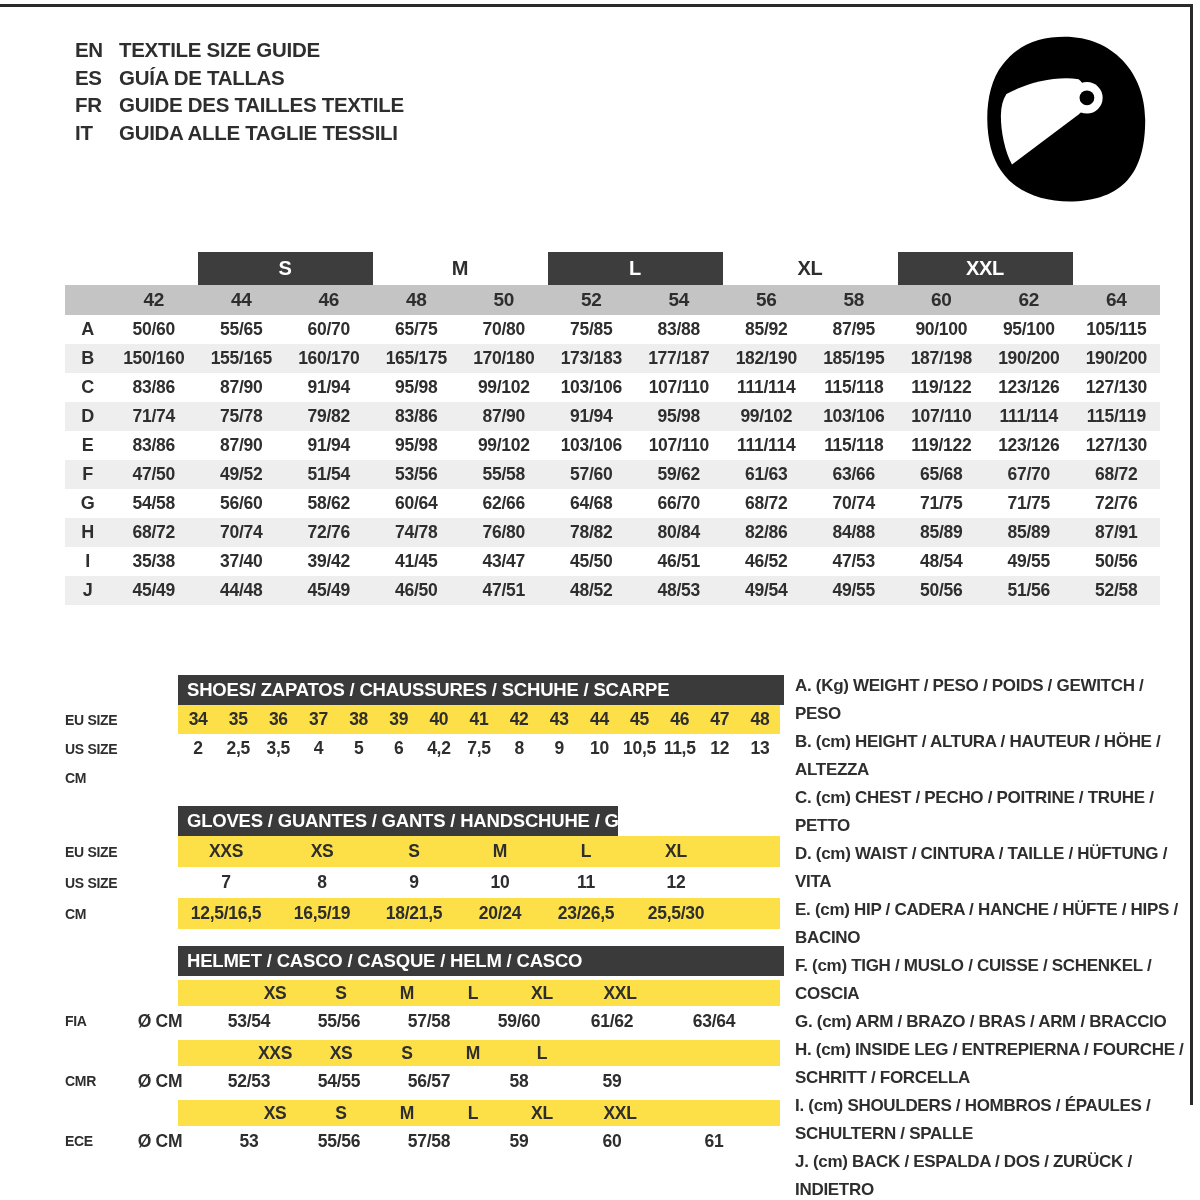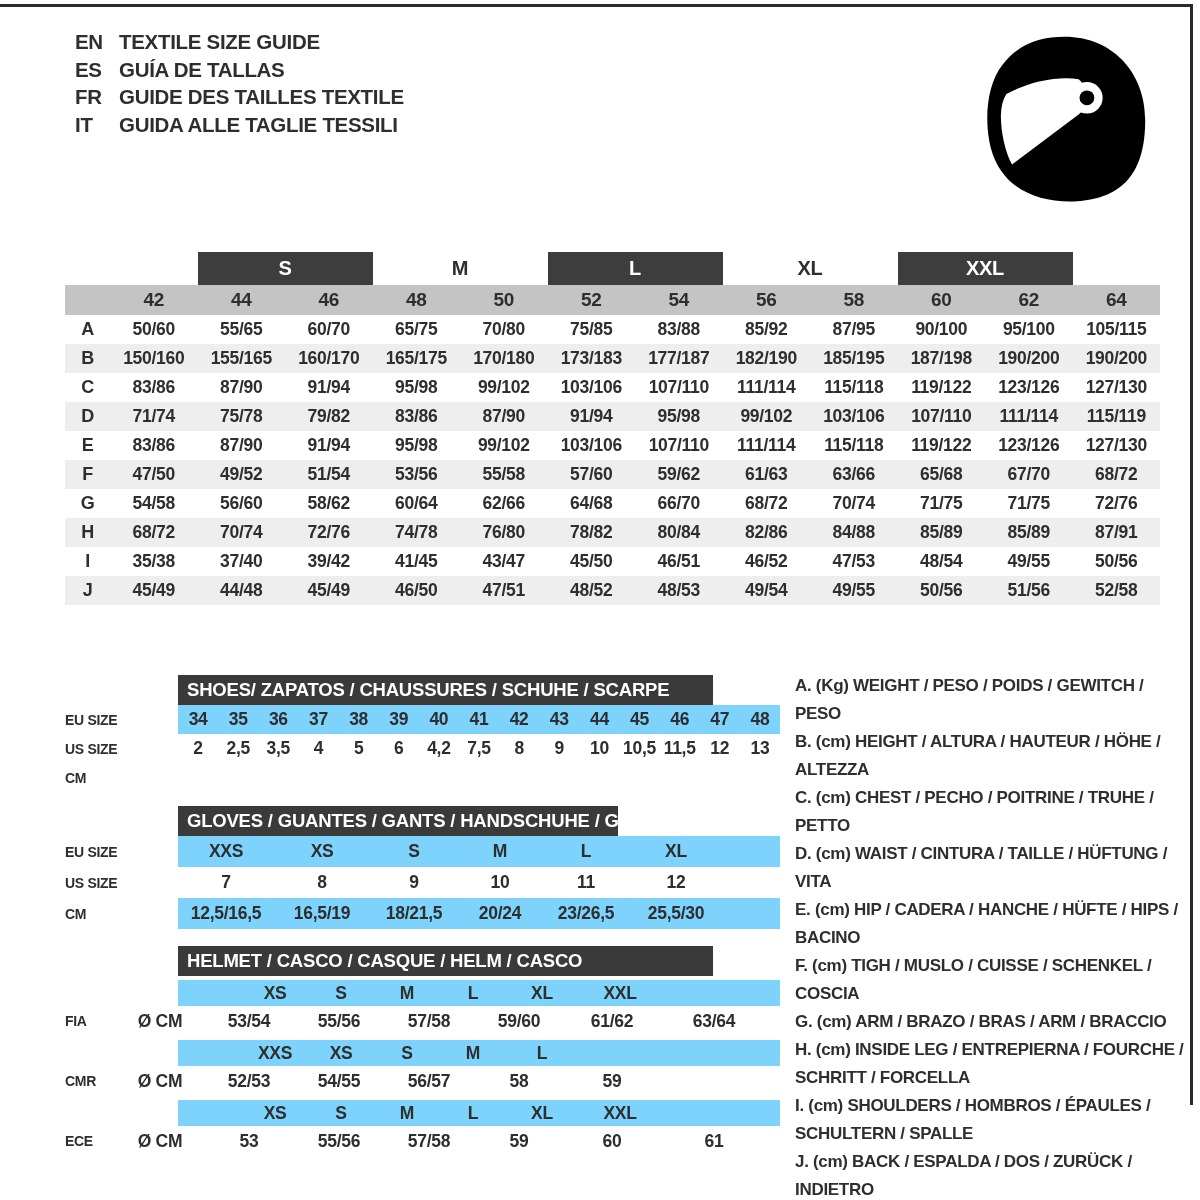"EN" .lang-block { top: 28px -> 36px }
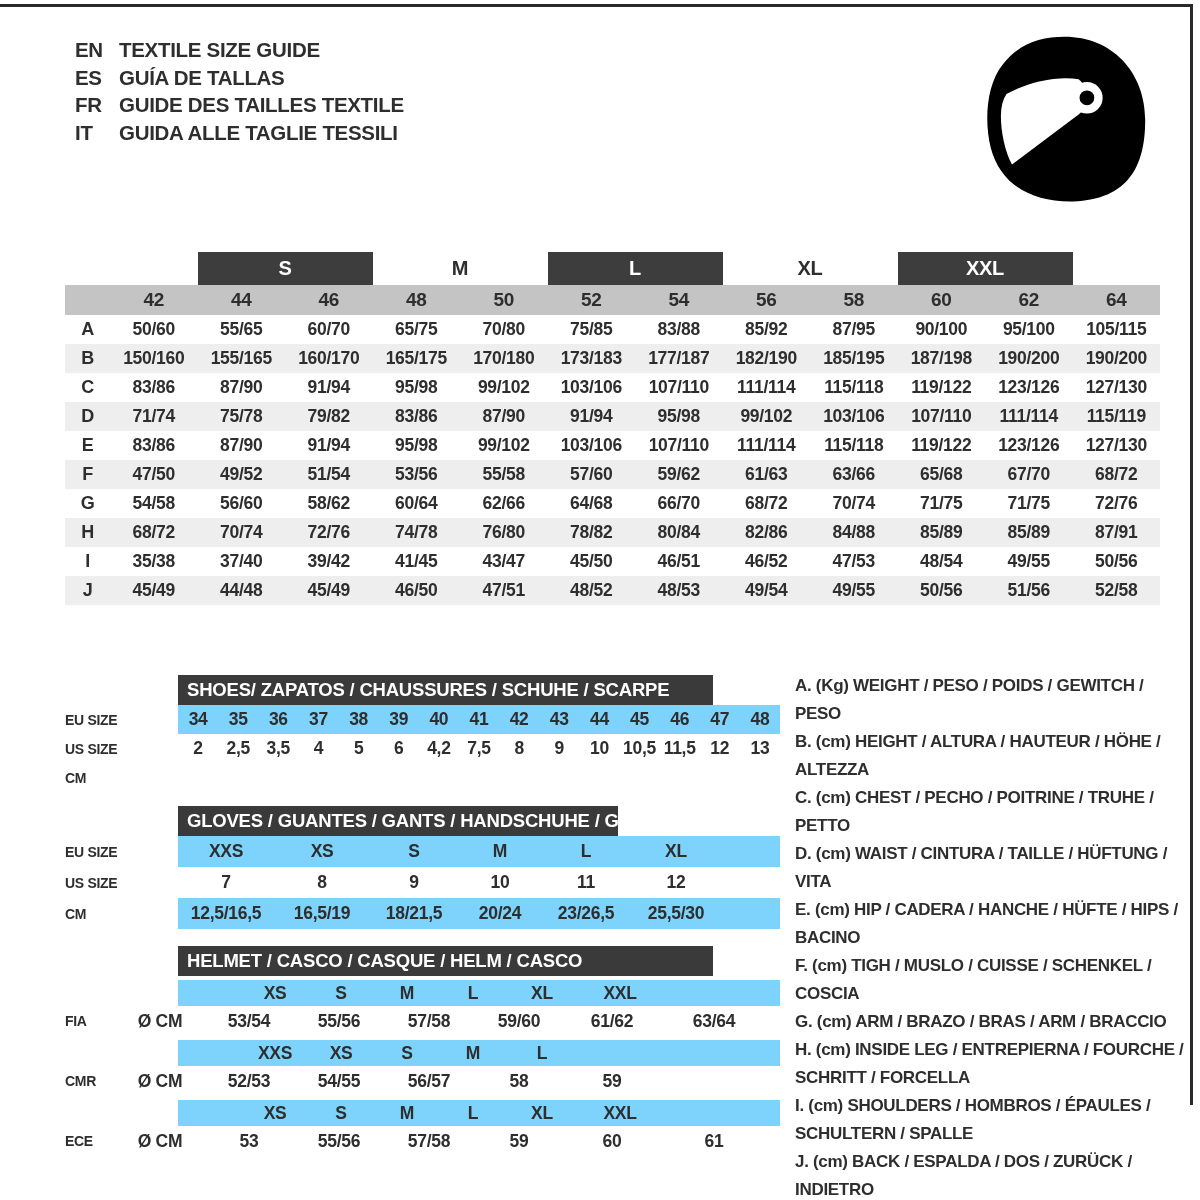"SHOES/ ZAPATOS / CHAUSSURES /" .bar-full { width: 535px -> 606px }
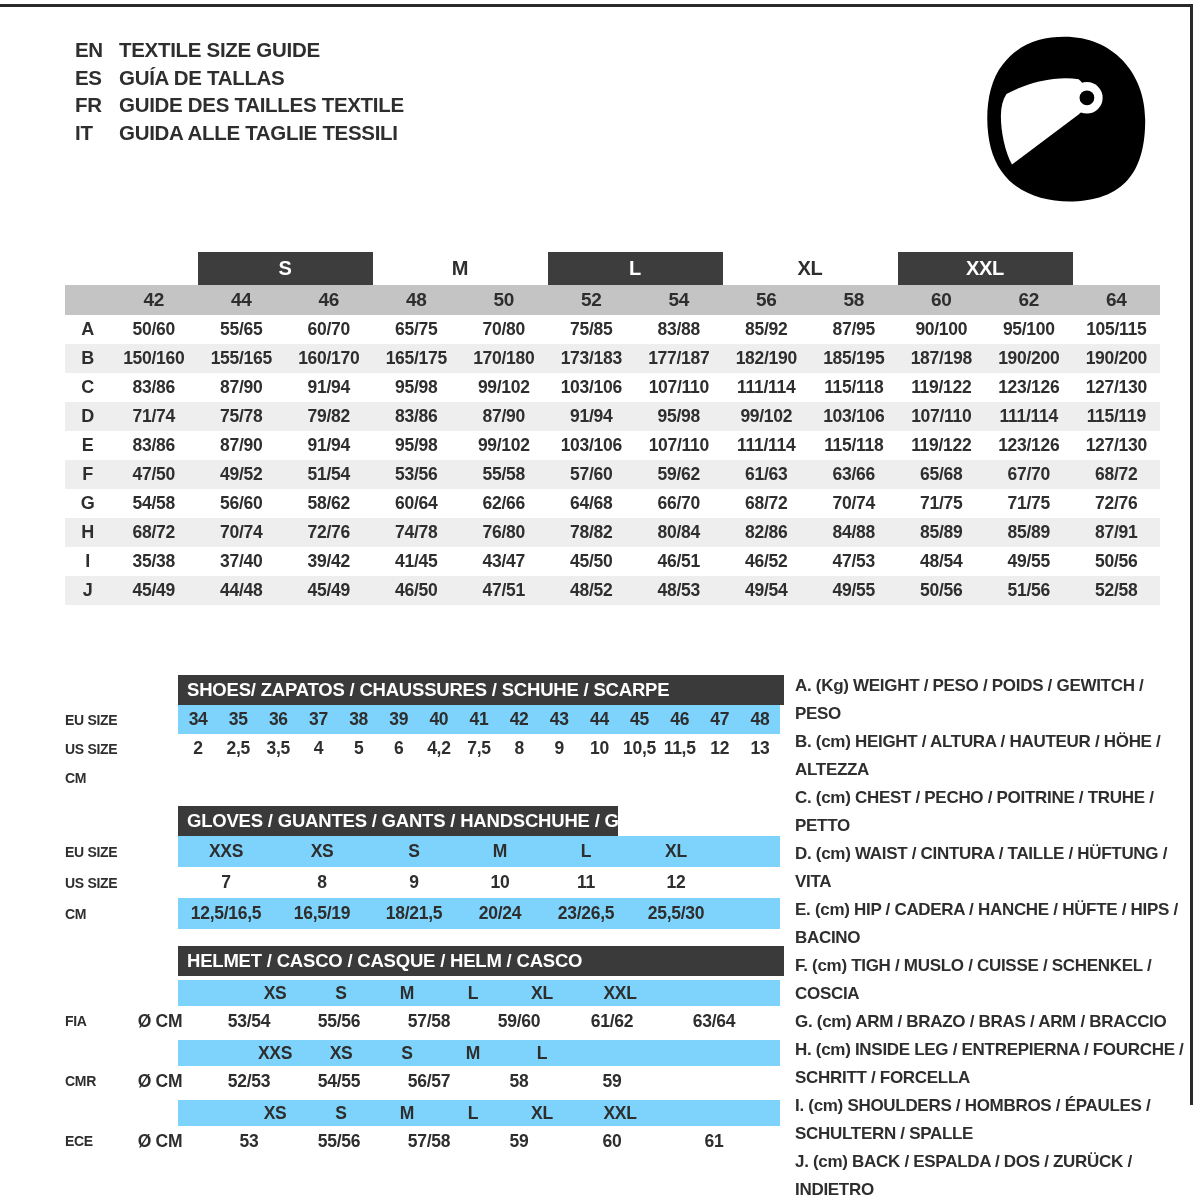"34" .cells.stripe { background: #7dd3fc -> #fde047 }
